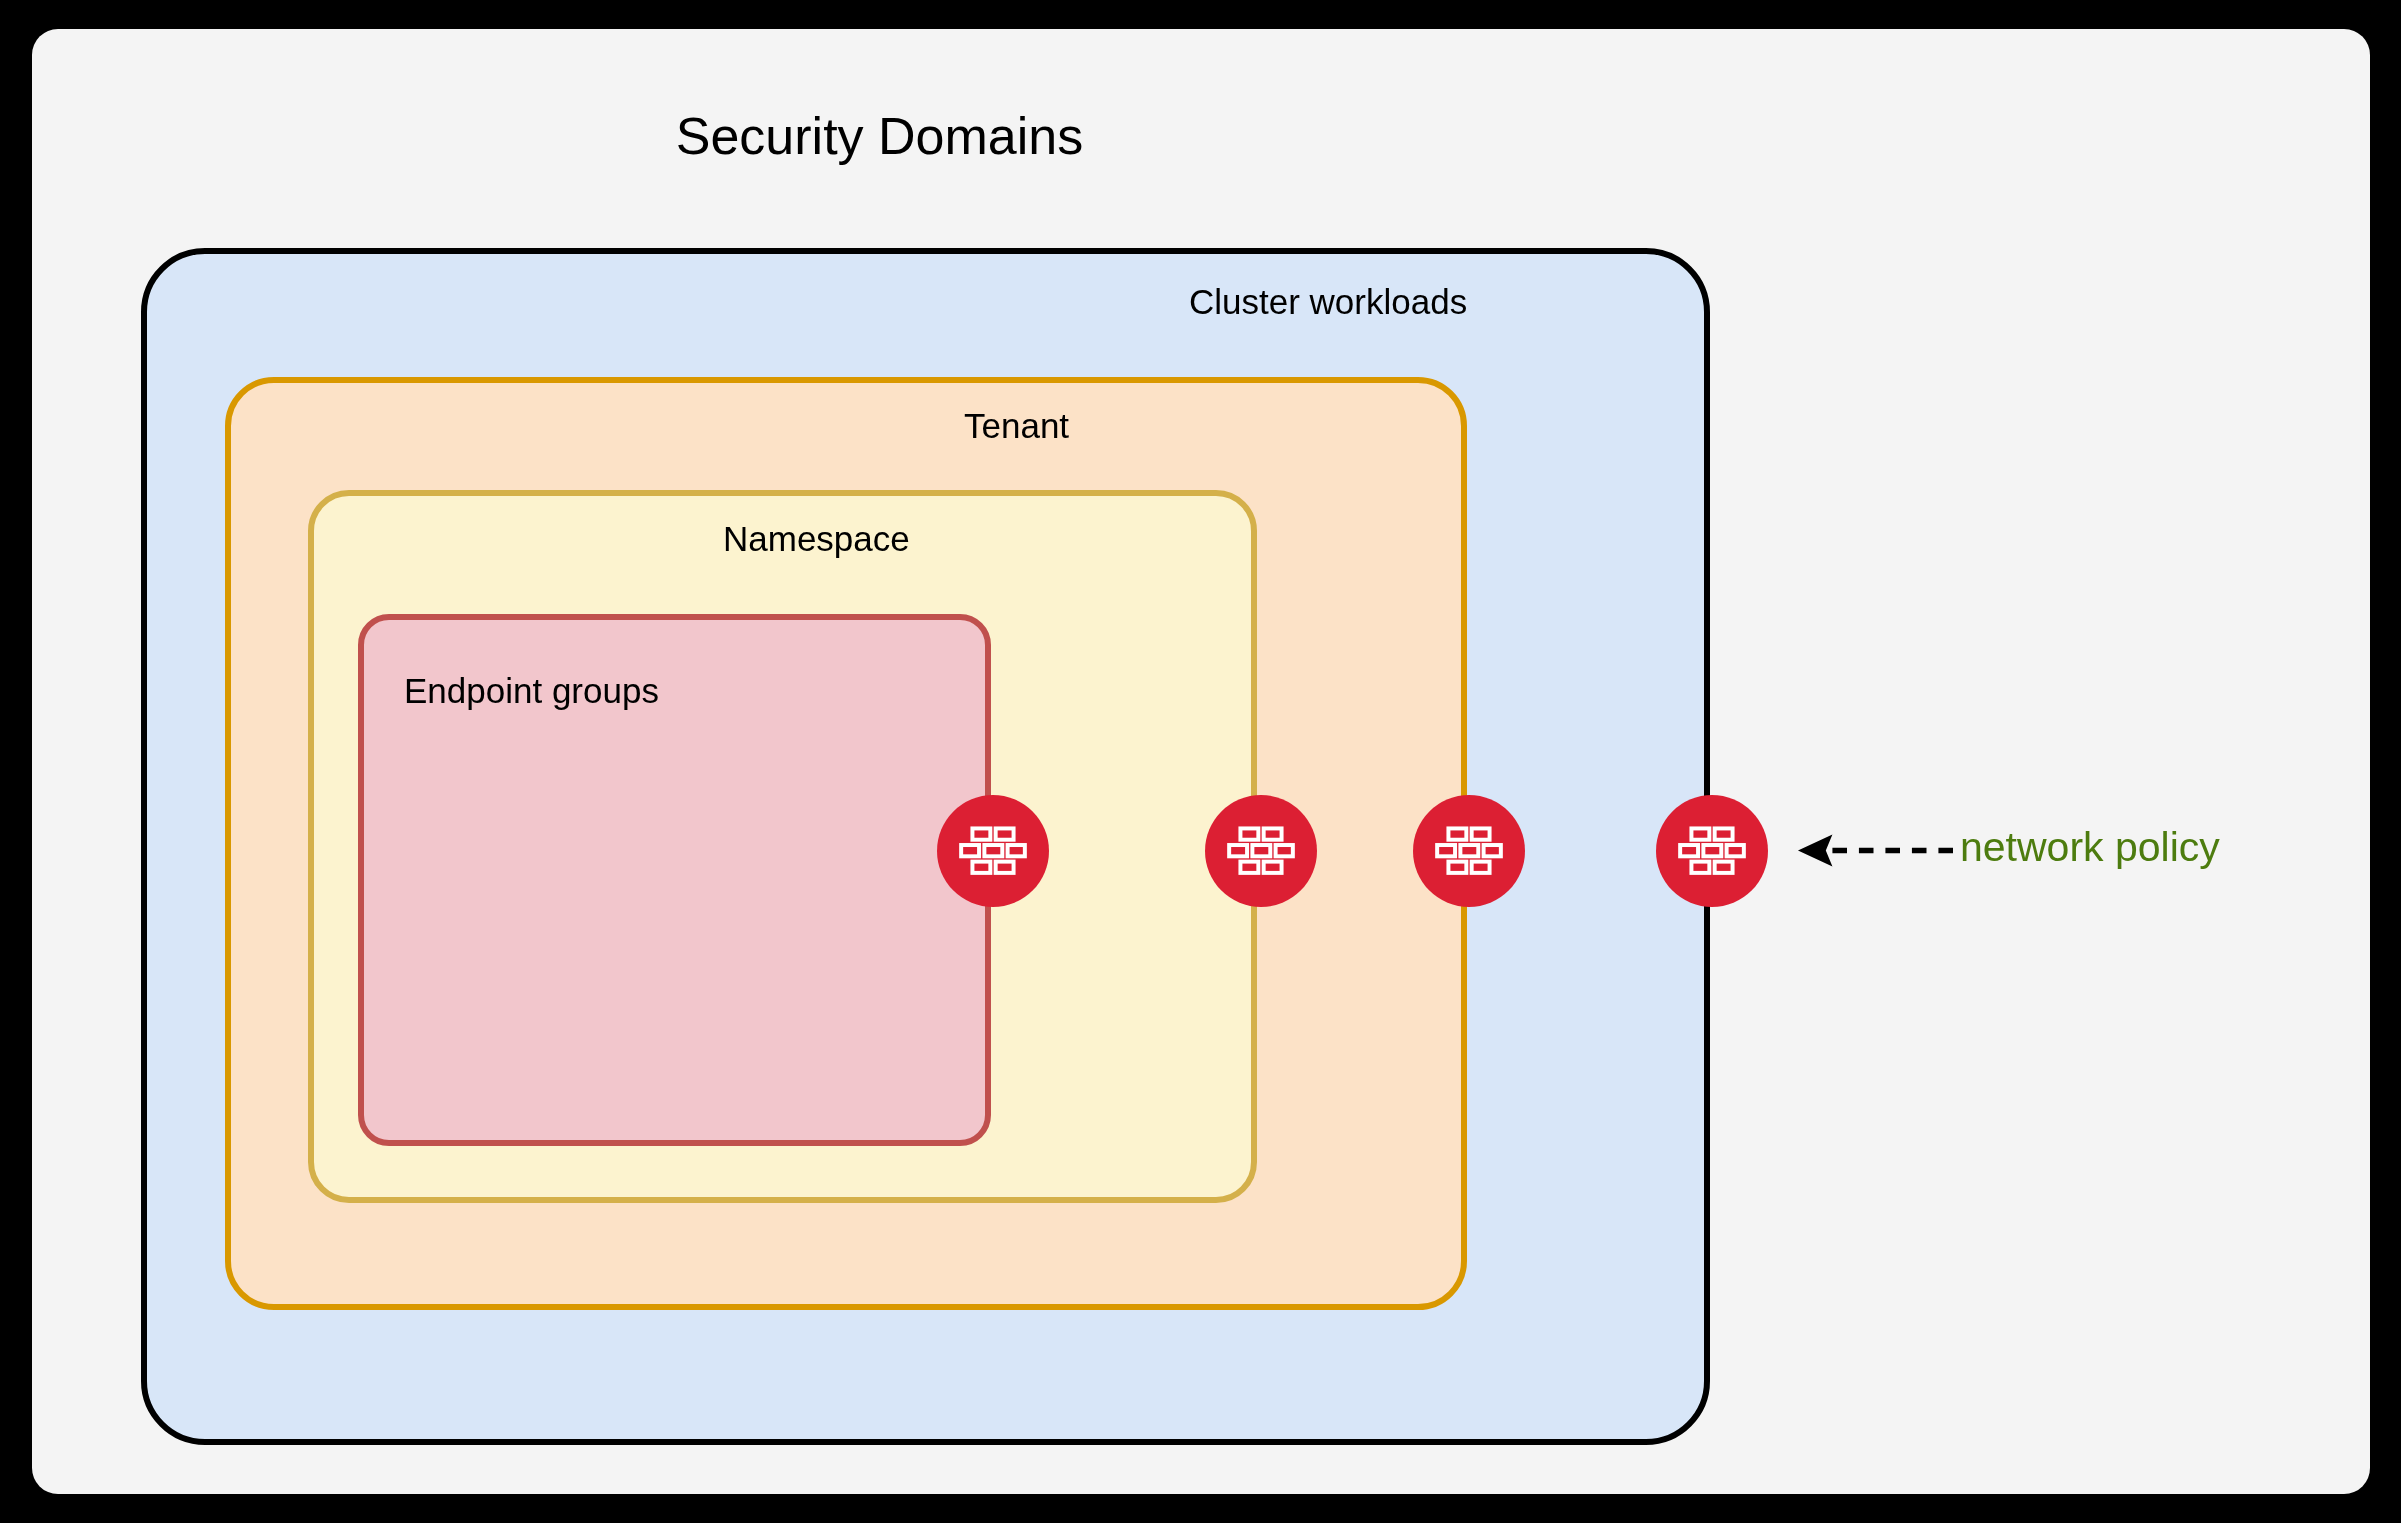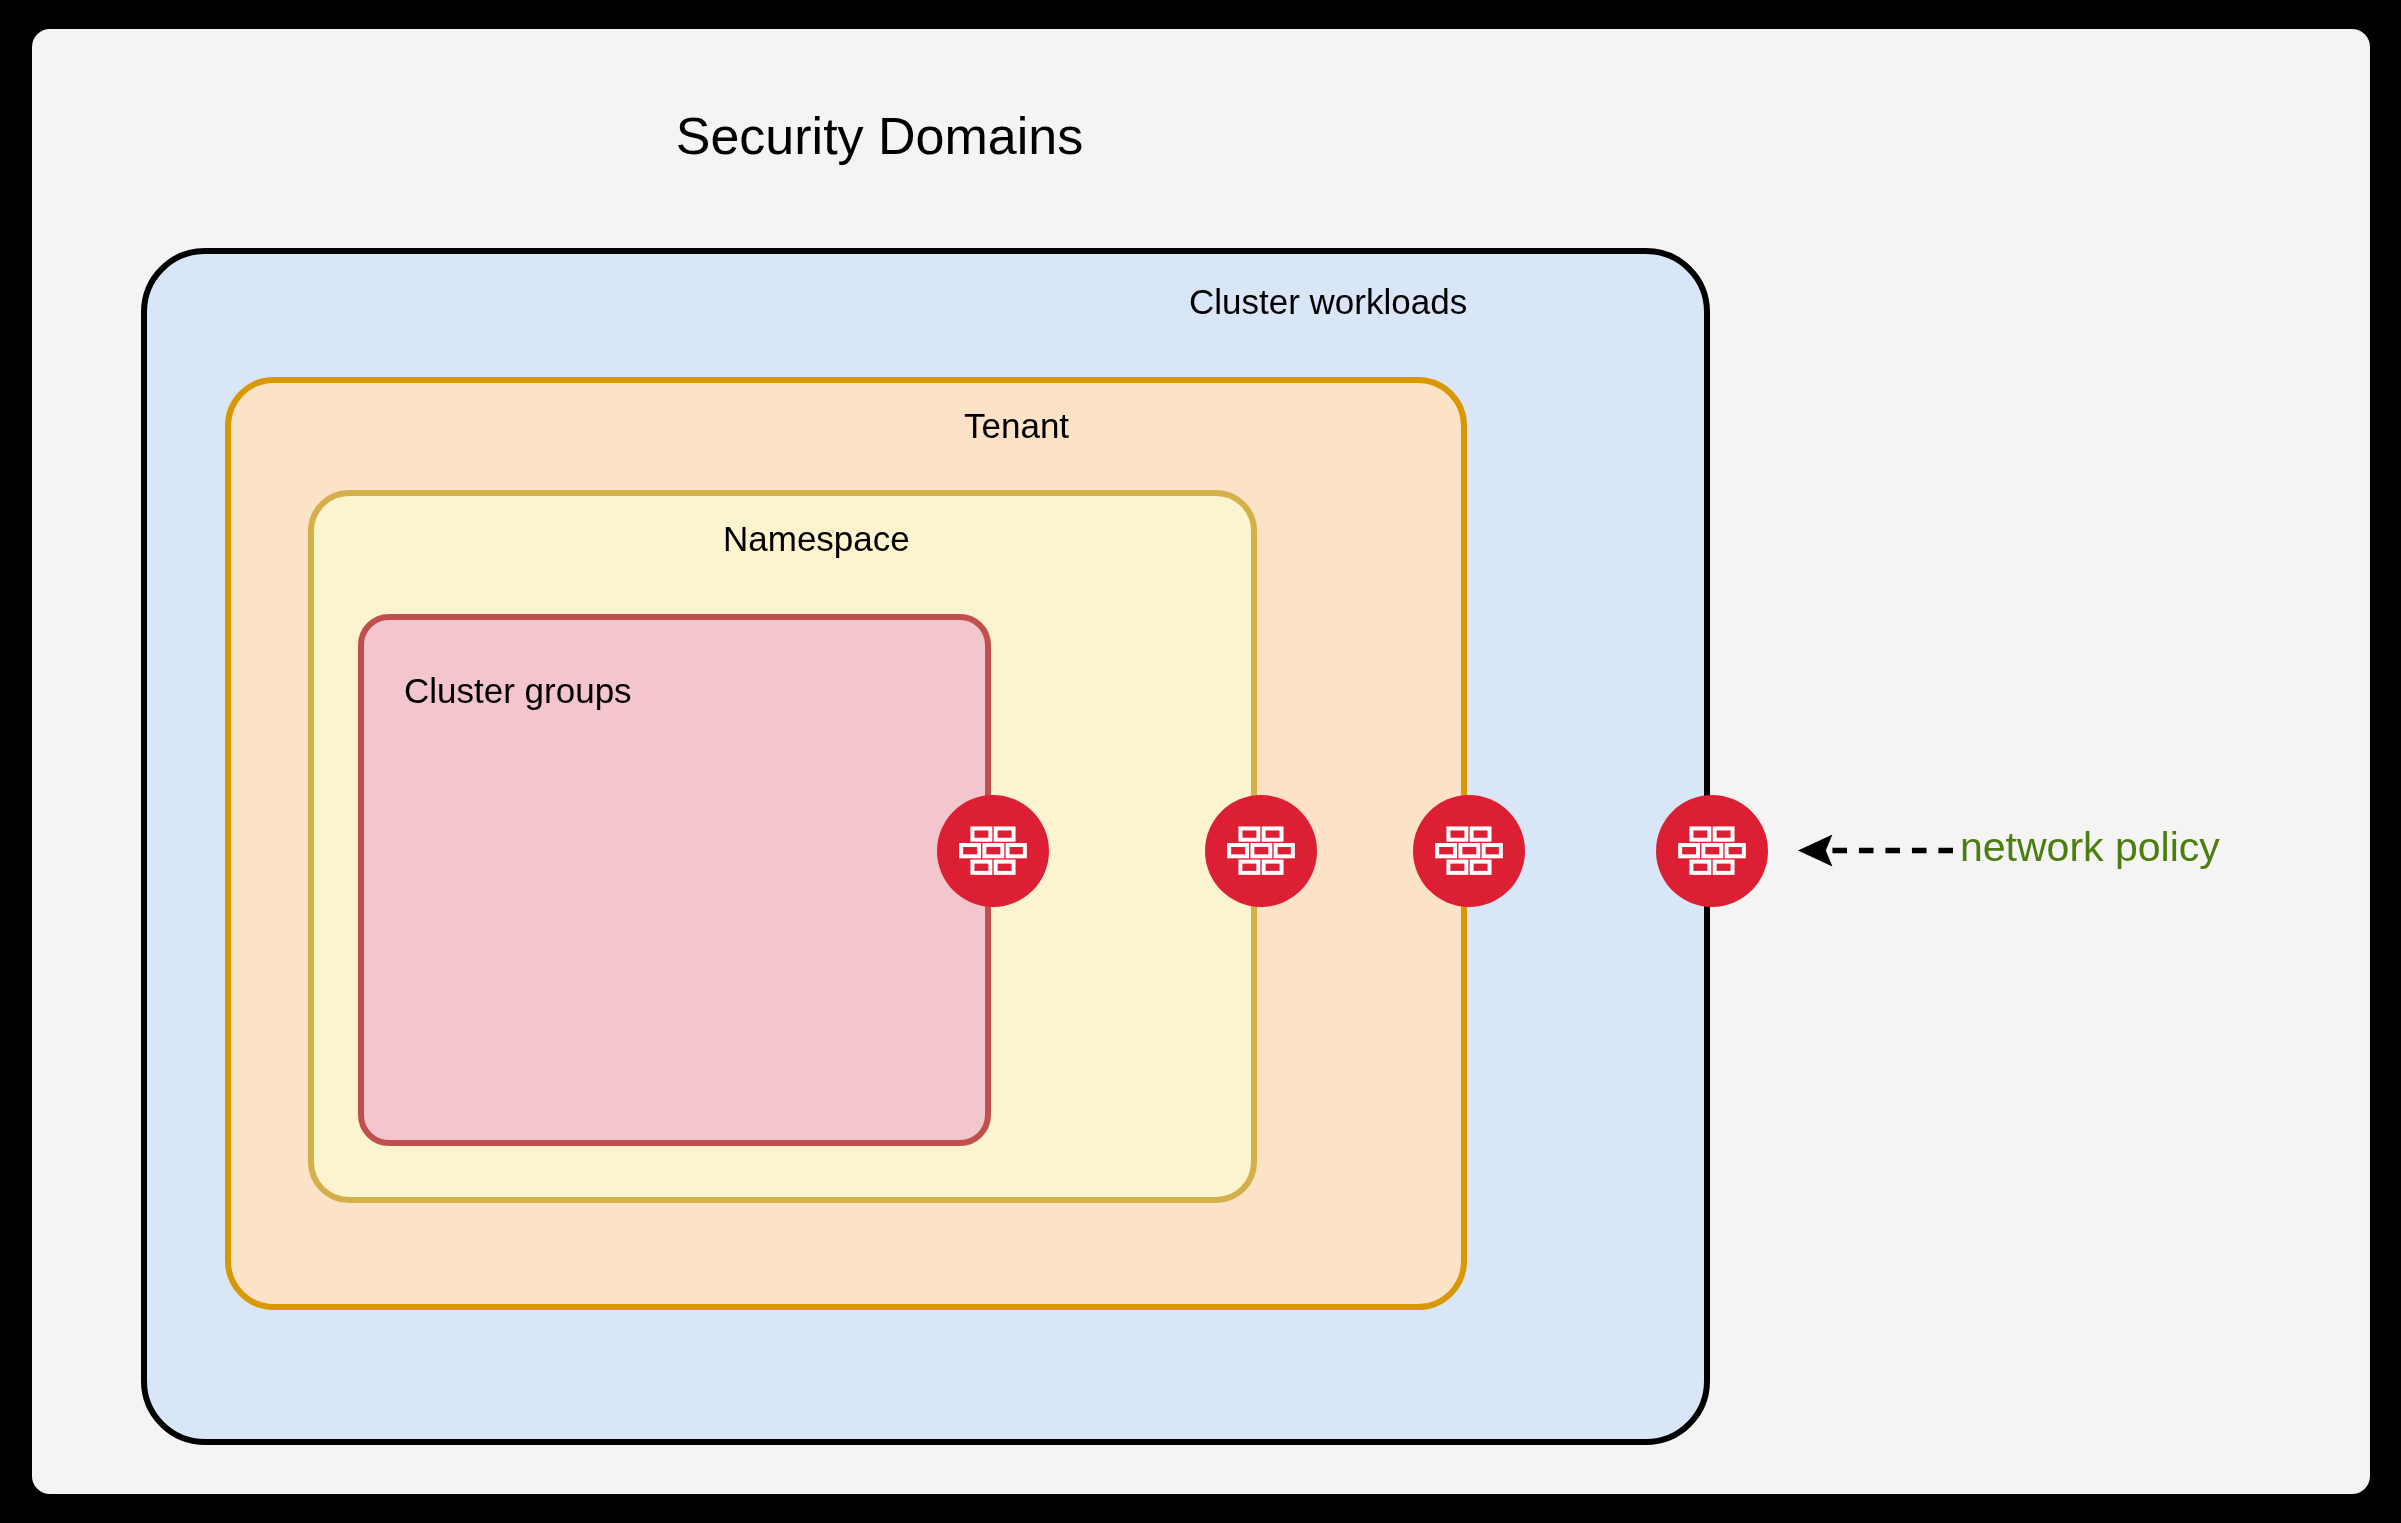"Security Domains" .outer-panel { border-radius: 18px -> 26px }
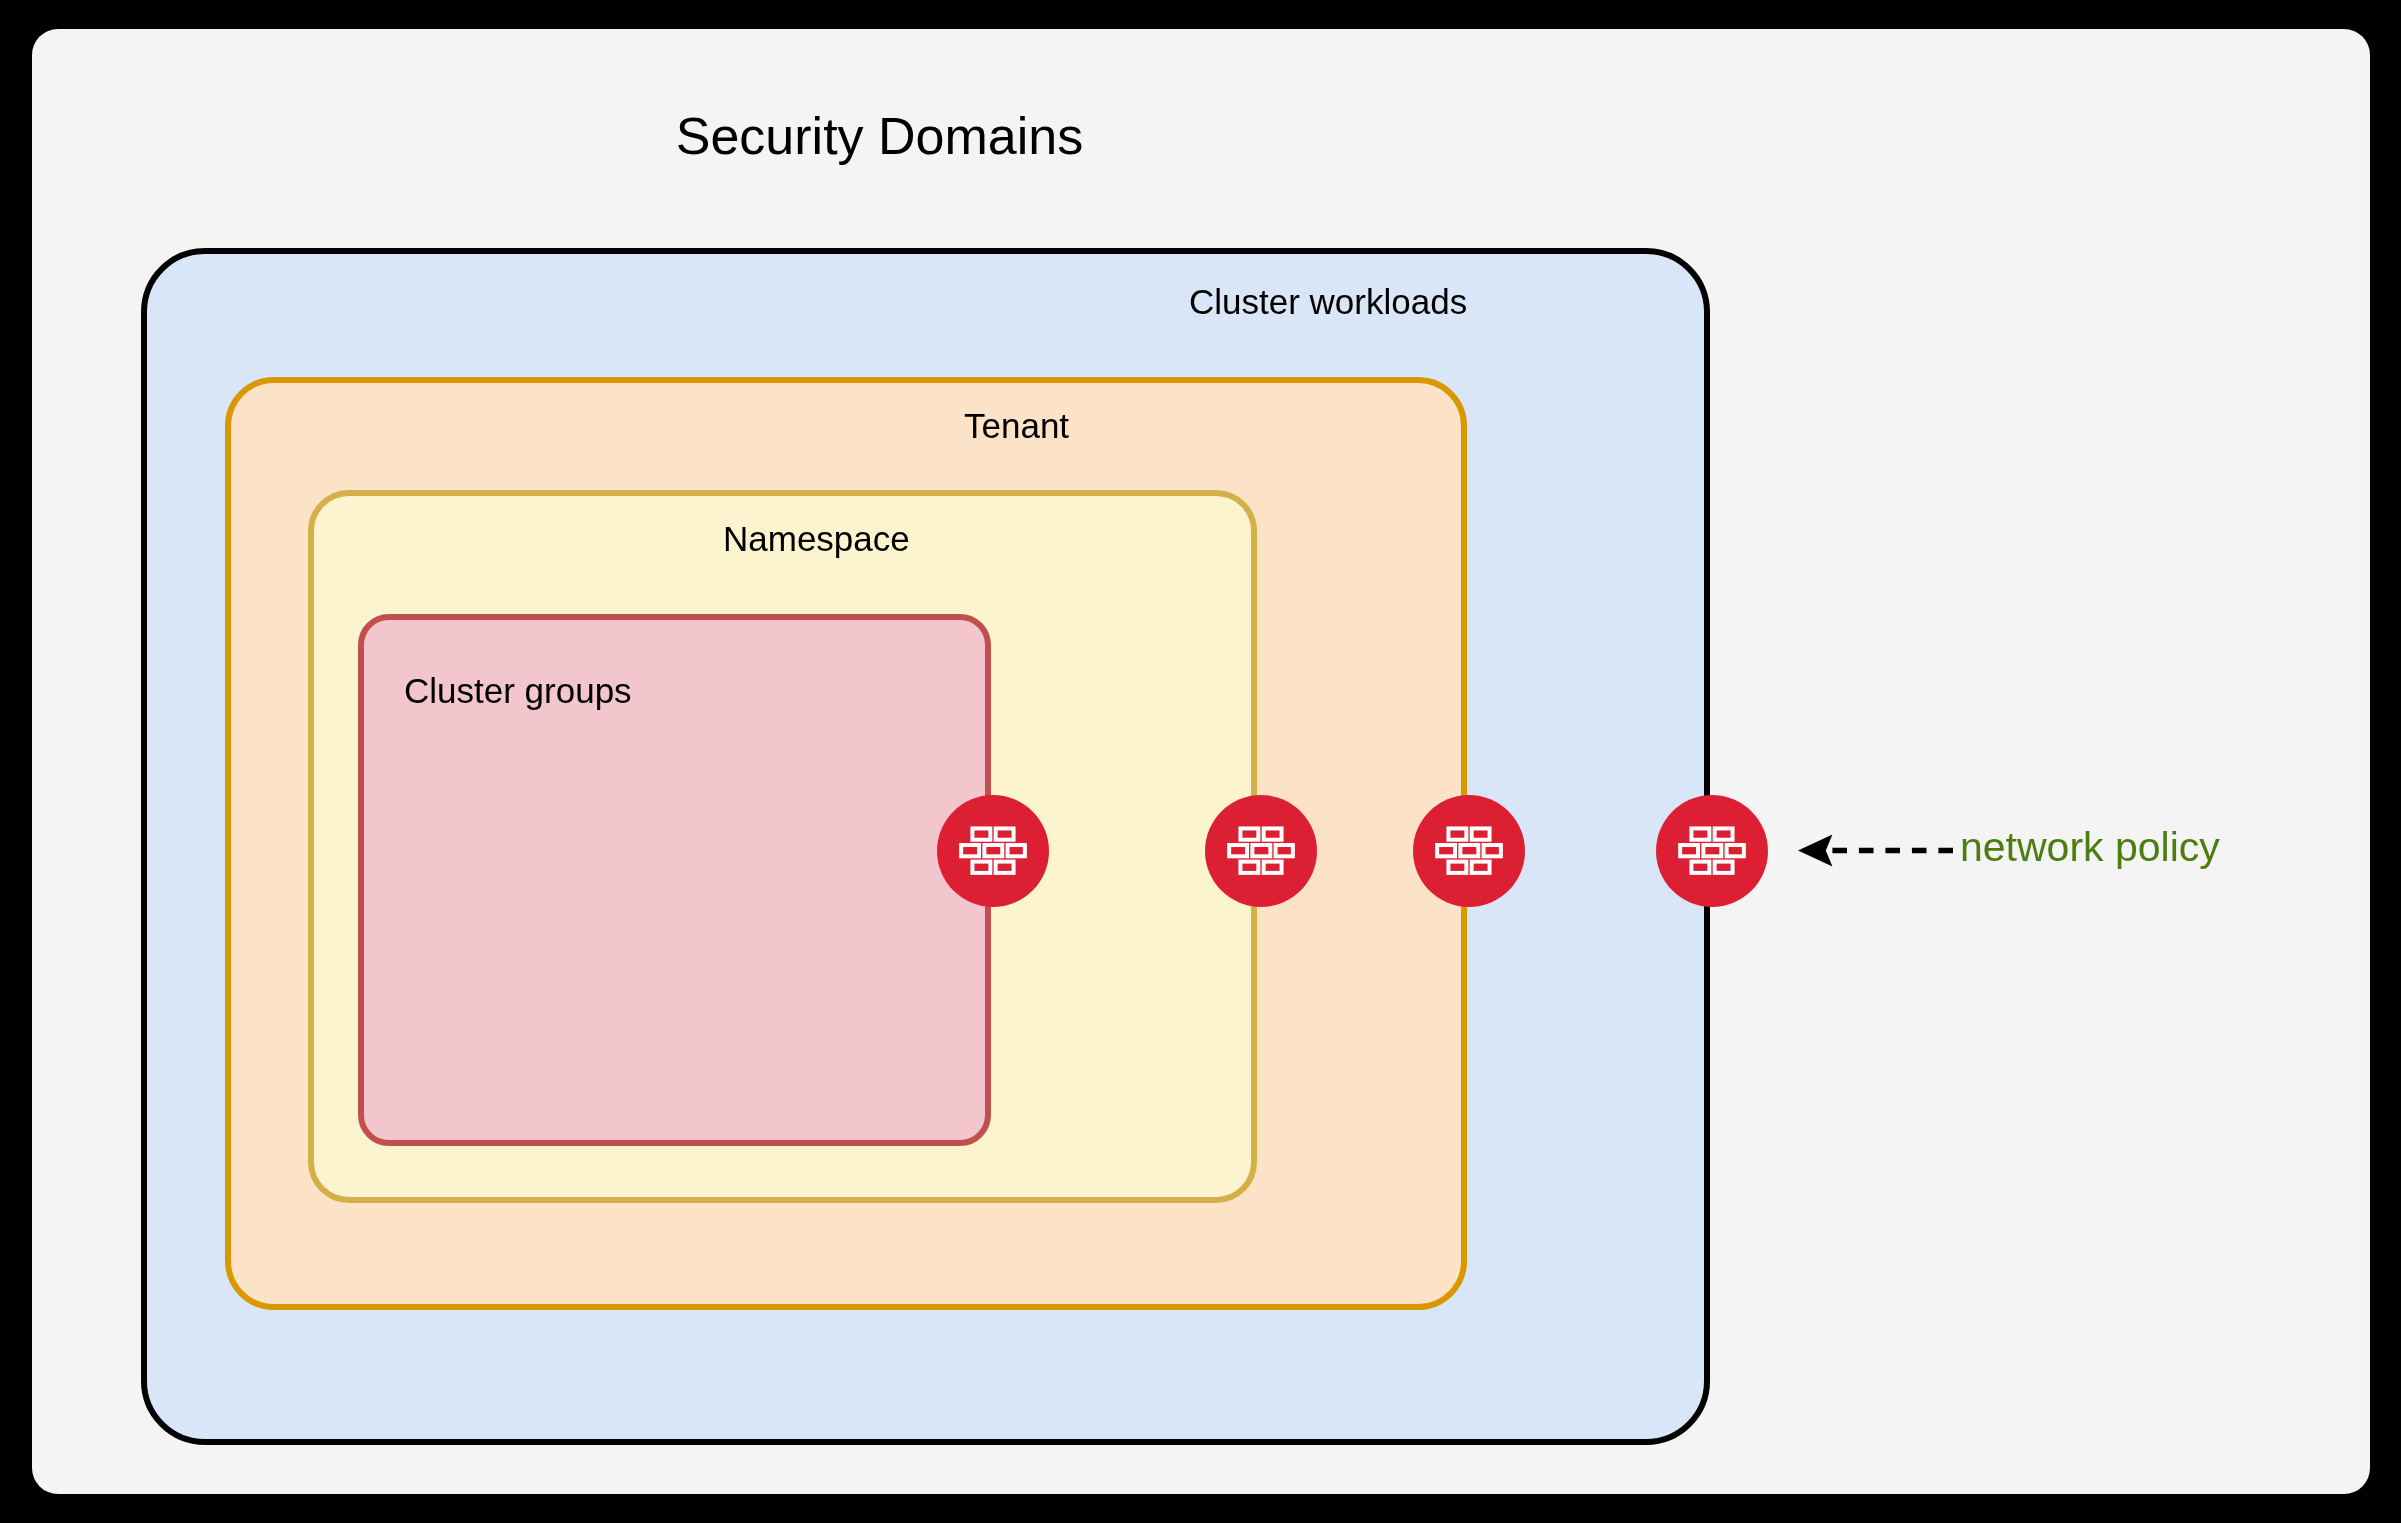"Cluster groups" div.box-label { text: Cluster -> Endpoint }
